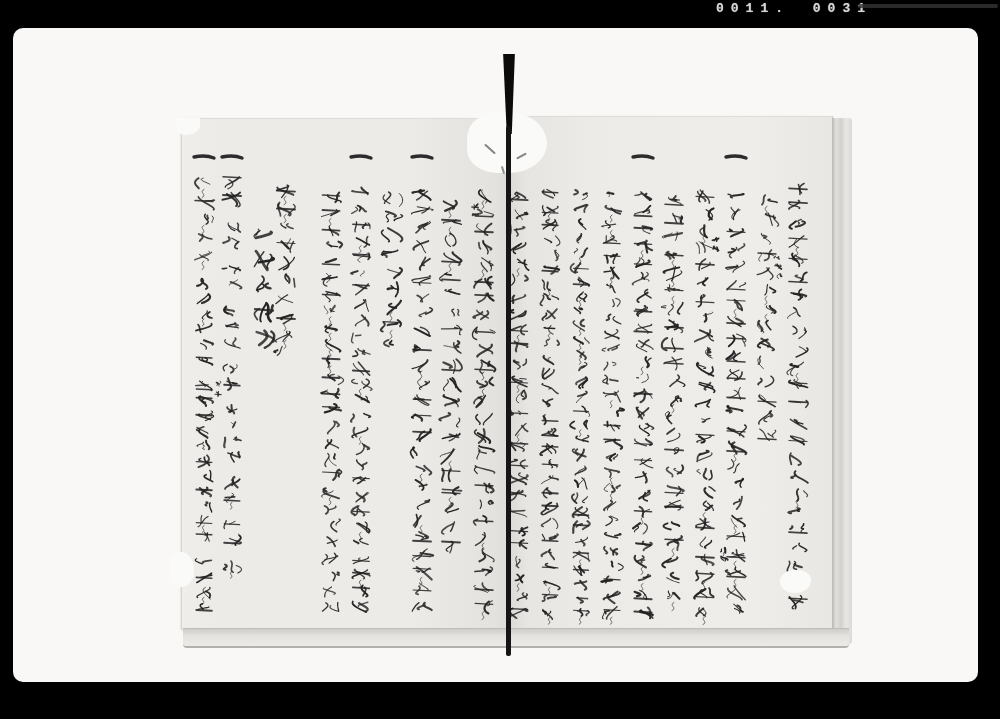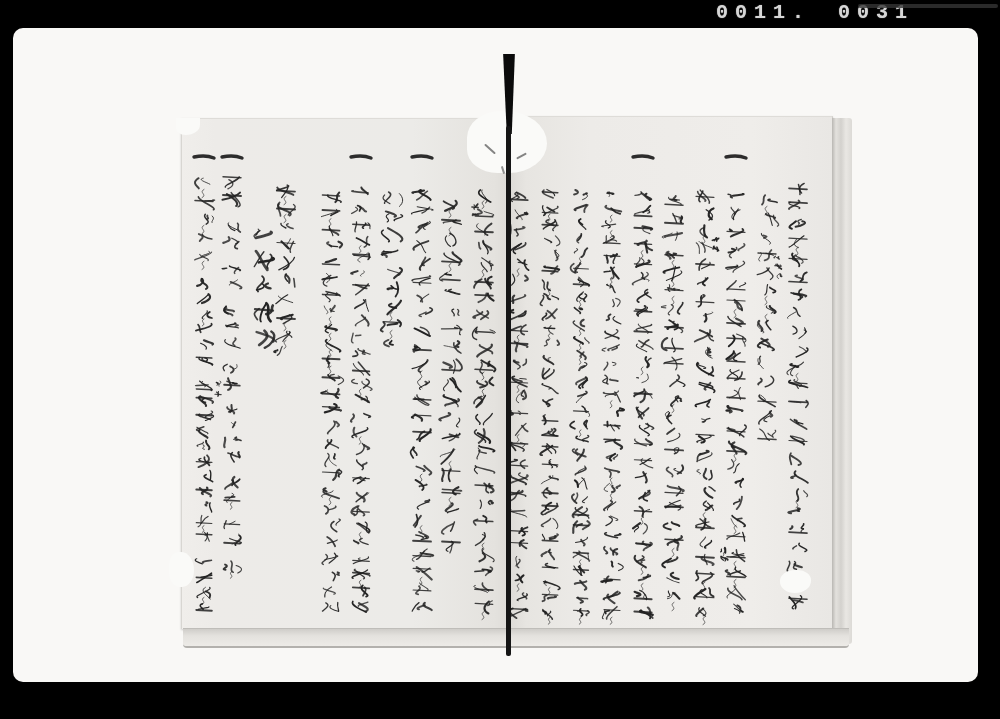"0011. 0031" .film-label { font-size: 20px -> 13px }
